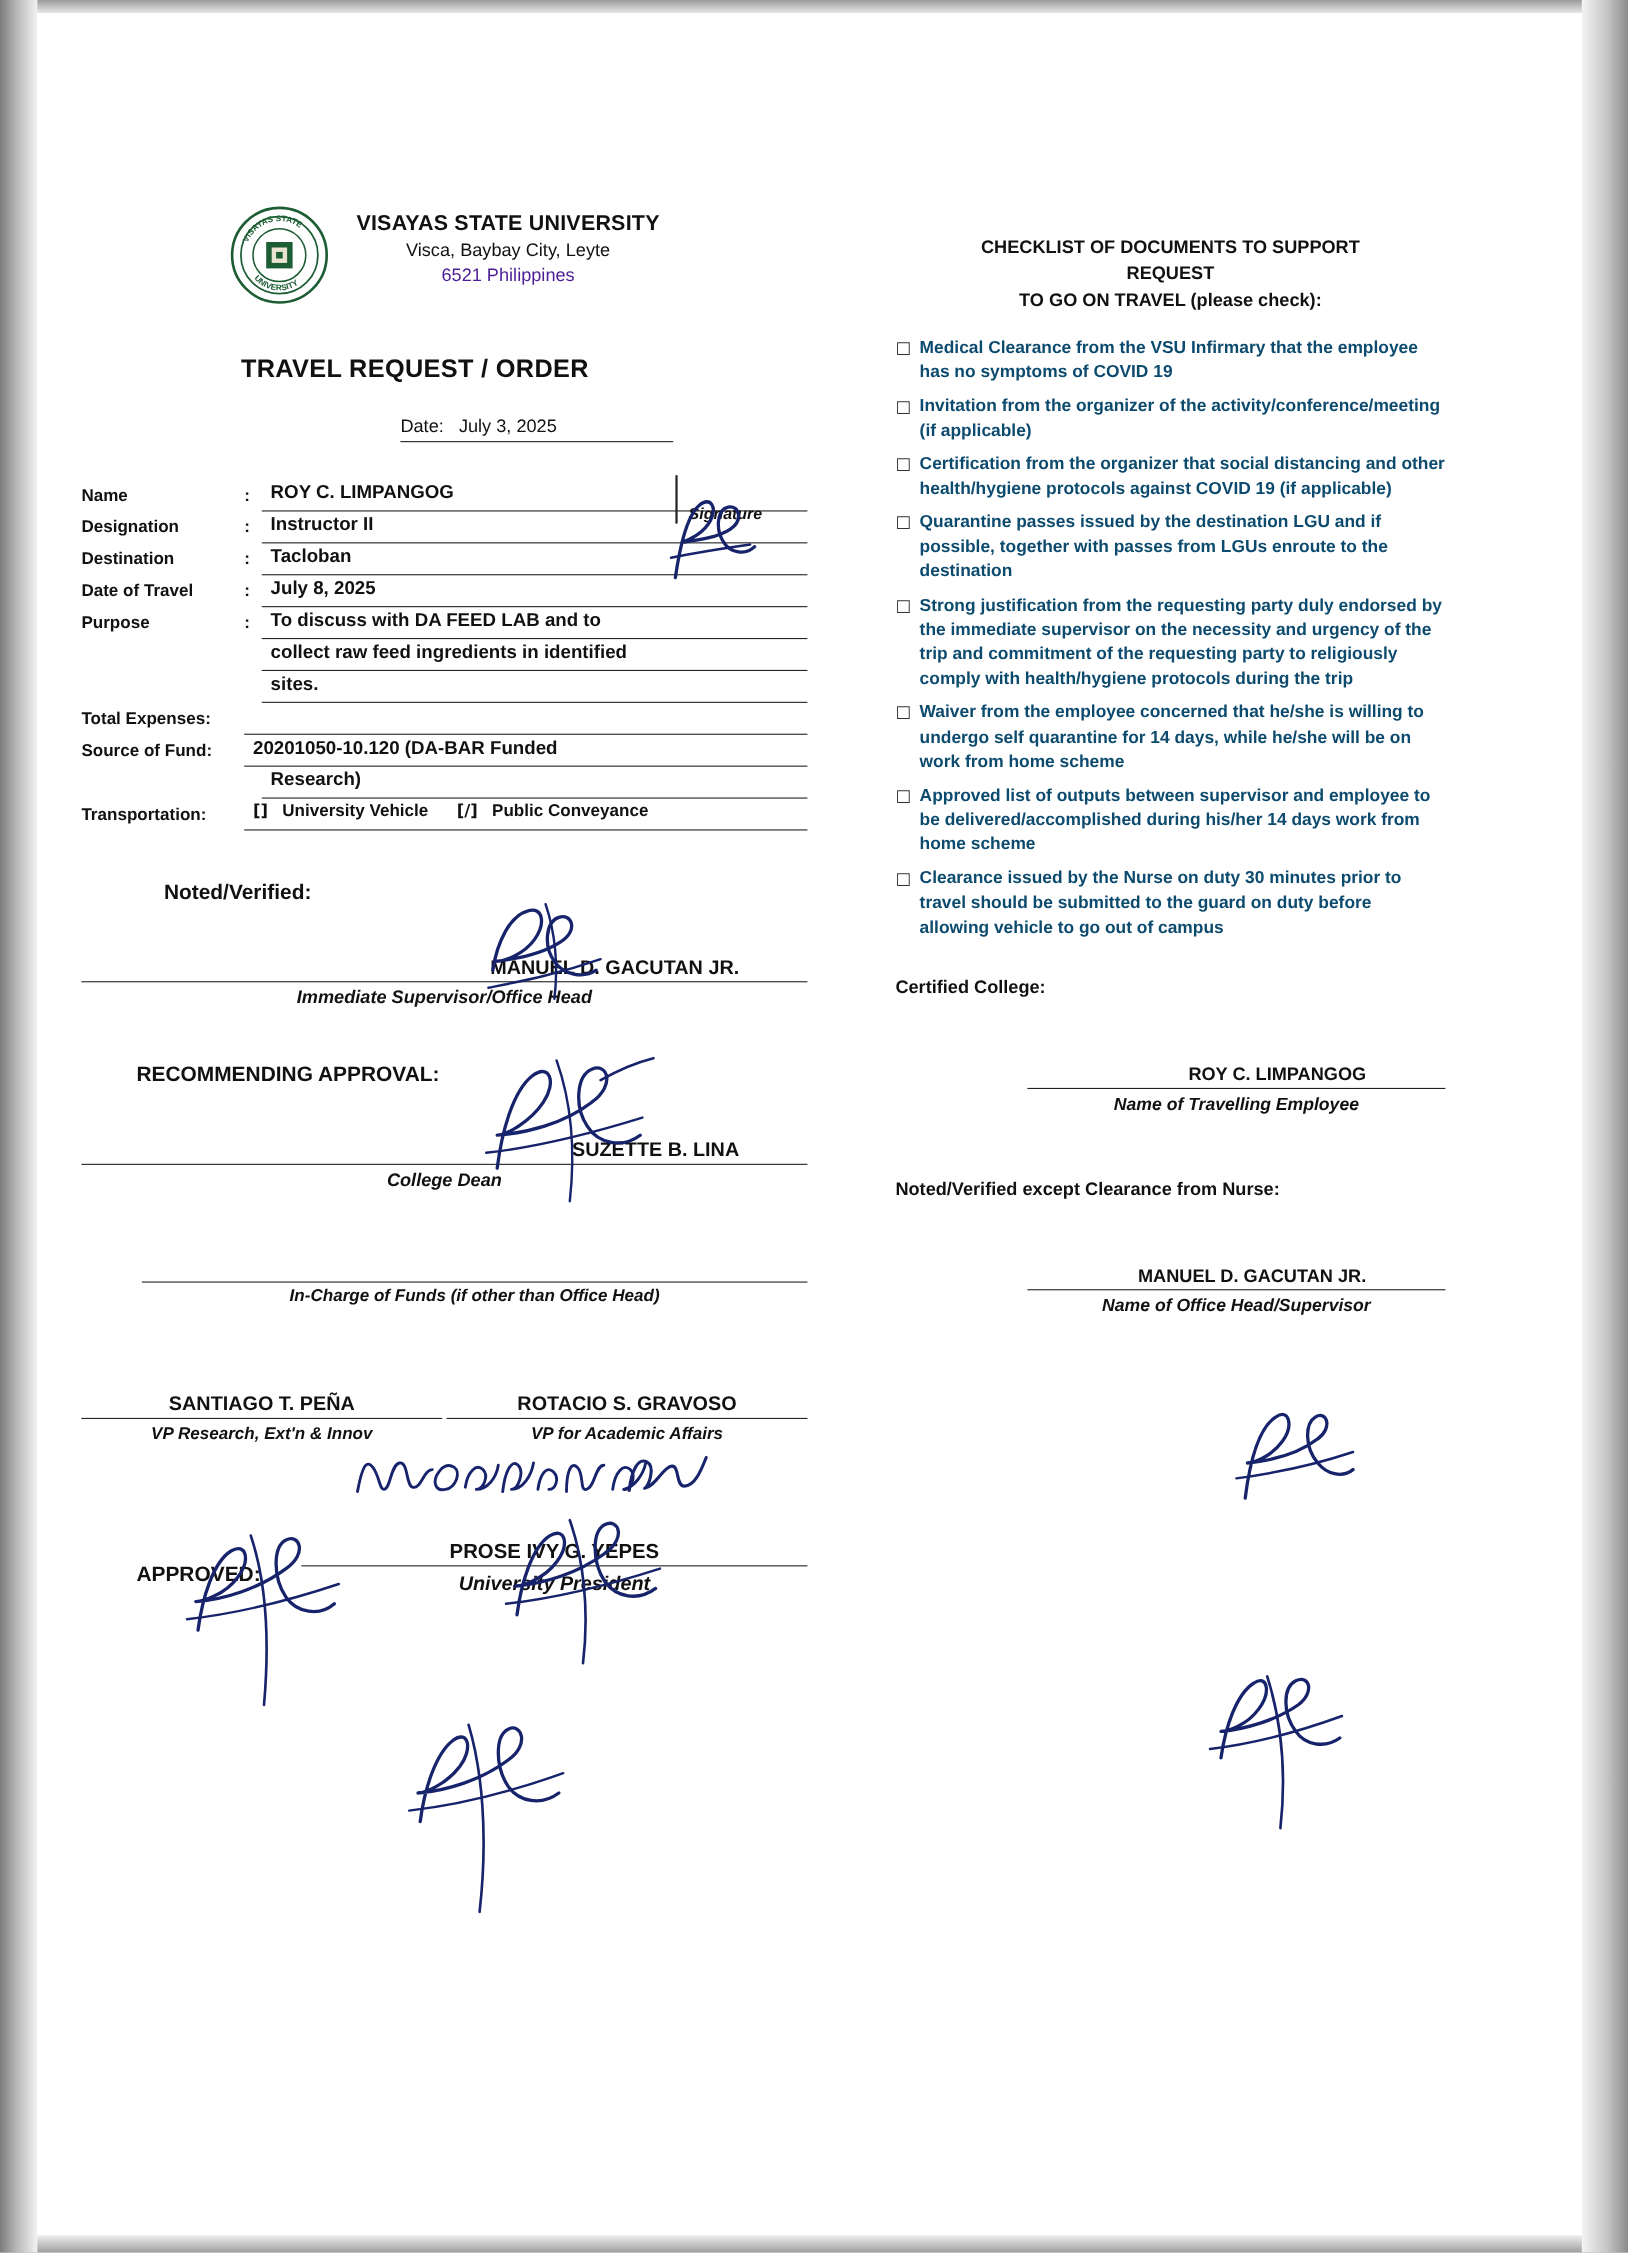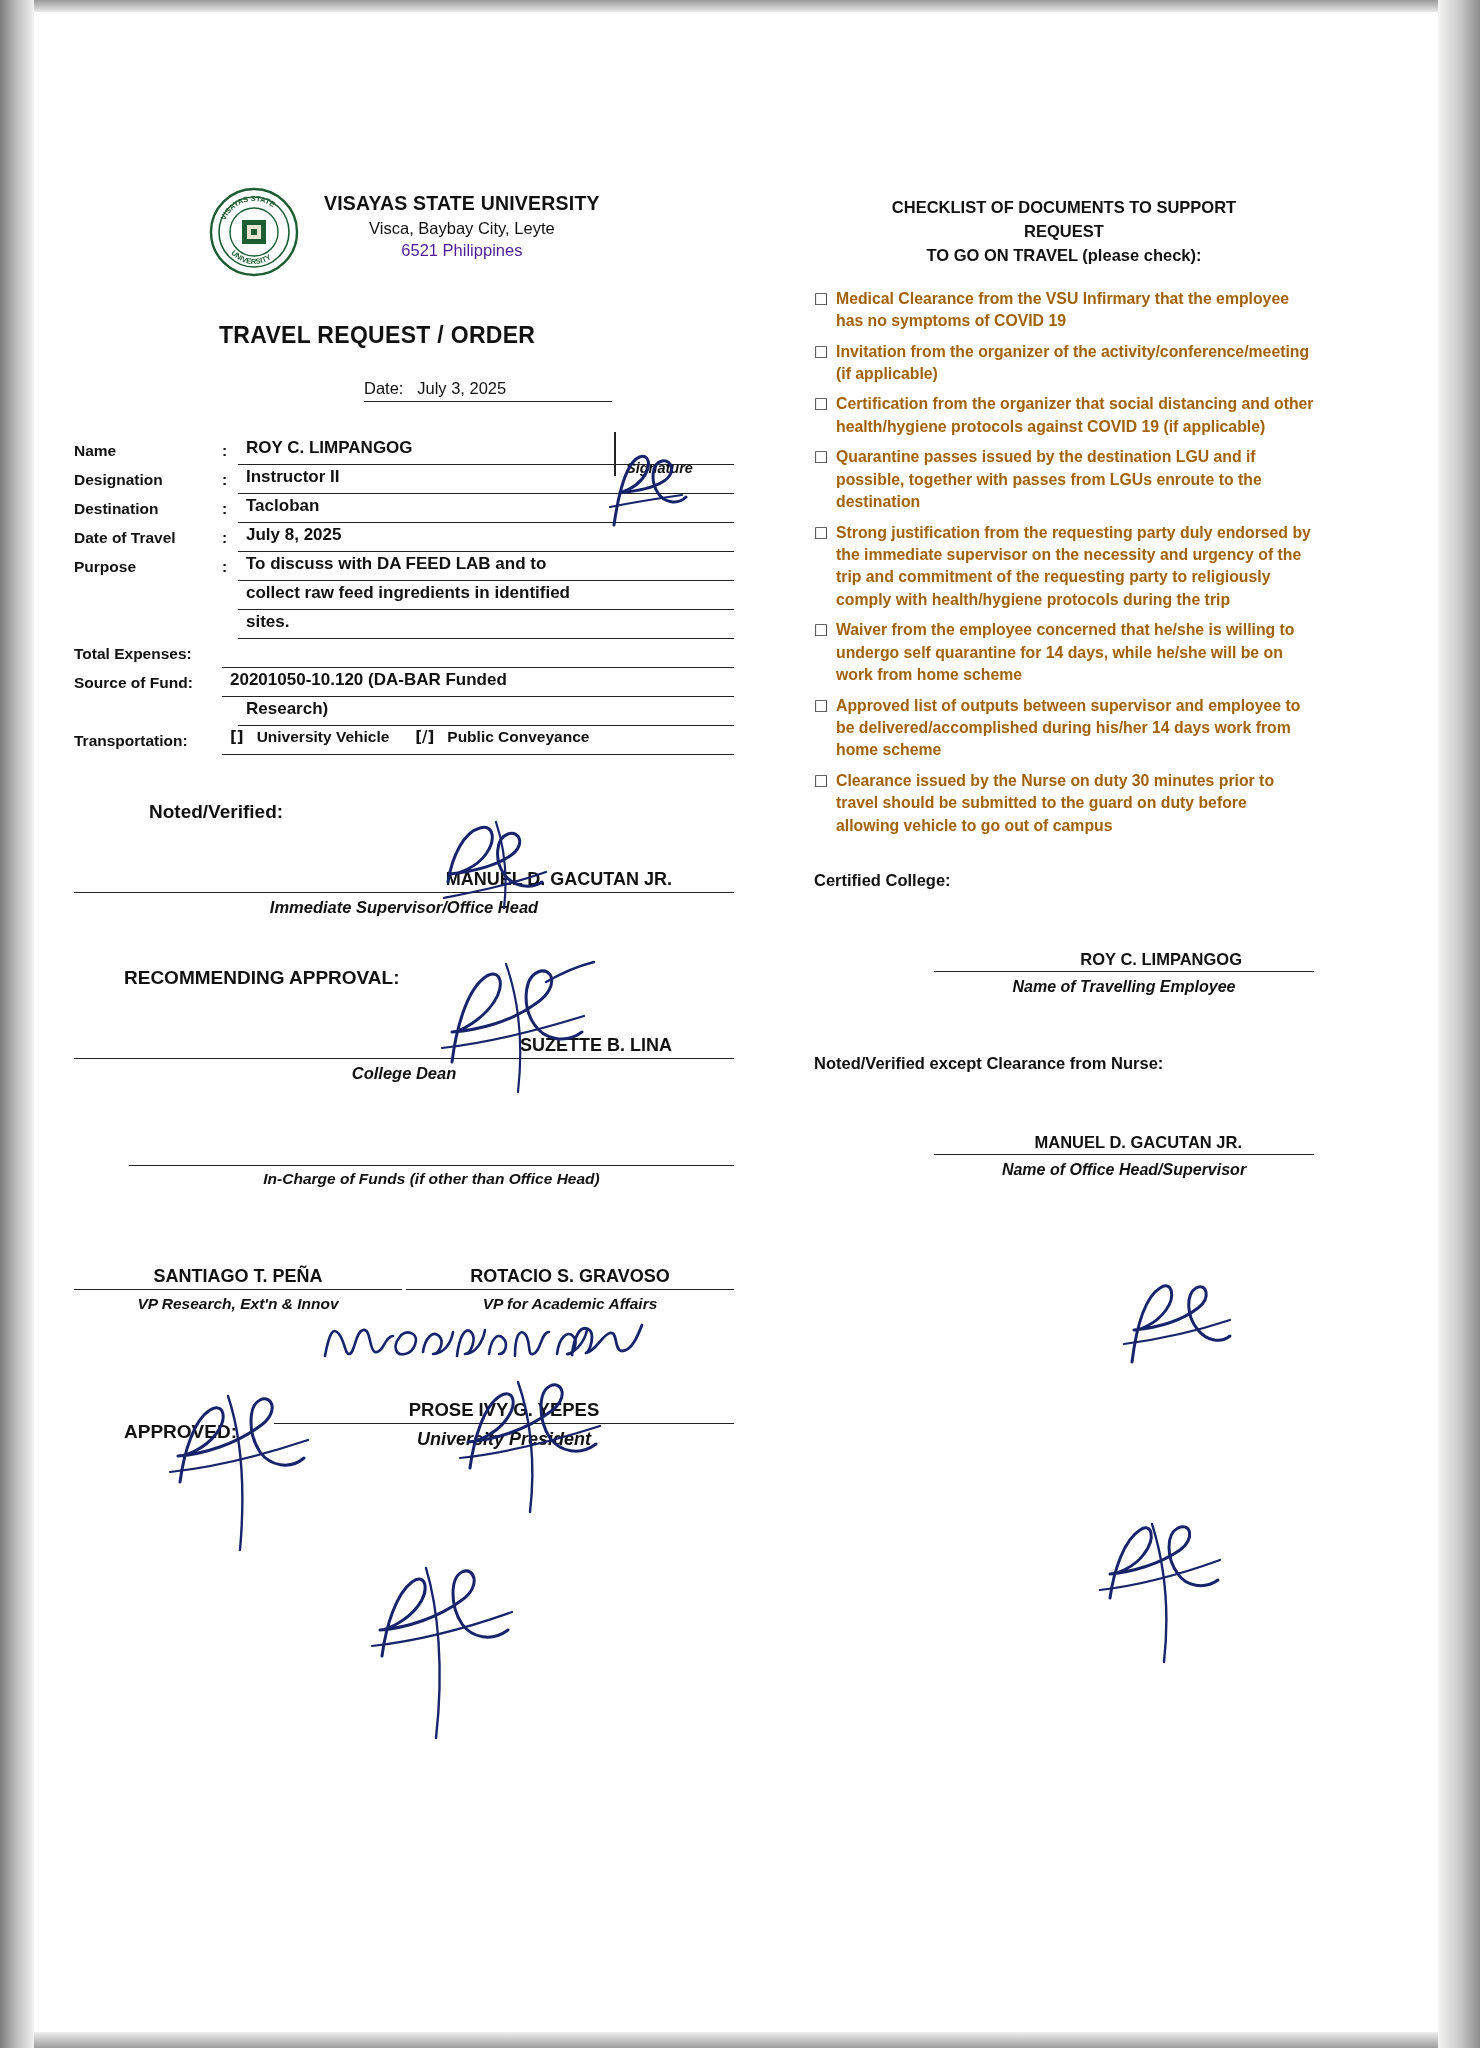"CHECKLIST OF DOCUMENTS TO SUPPORT" .right-col { top: 184px -> 202px }
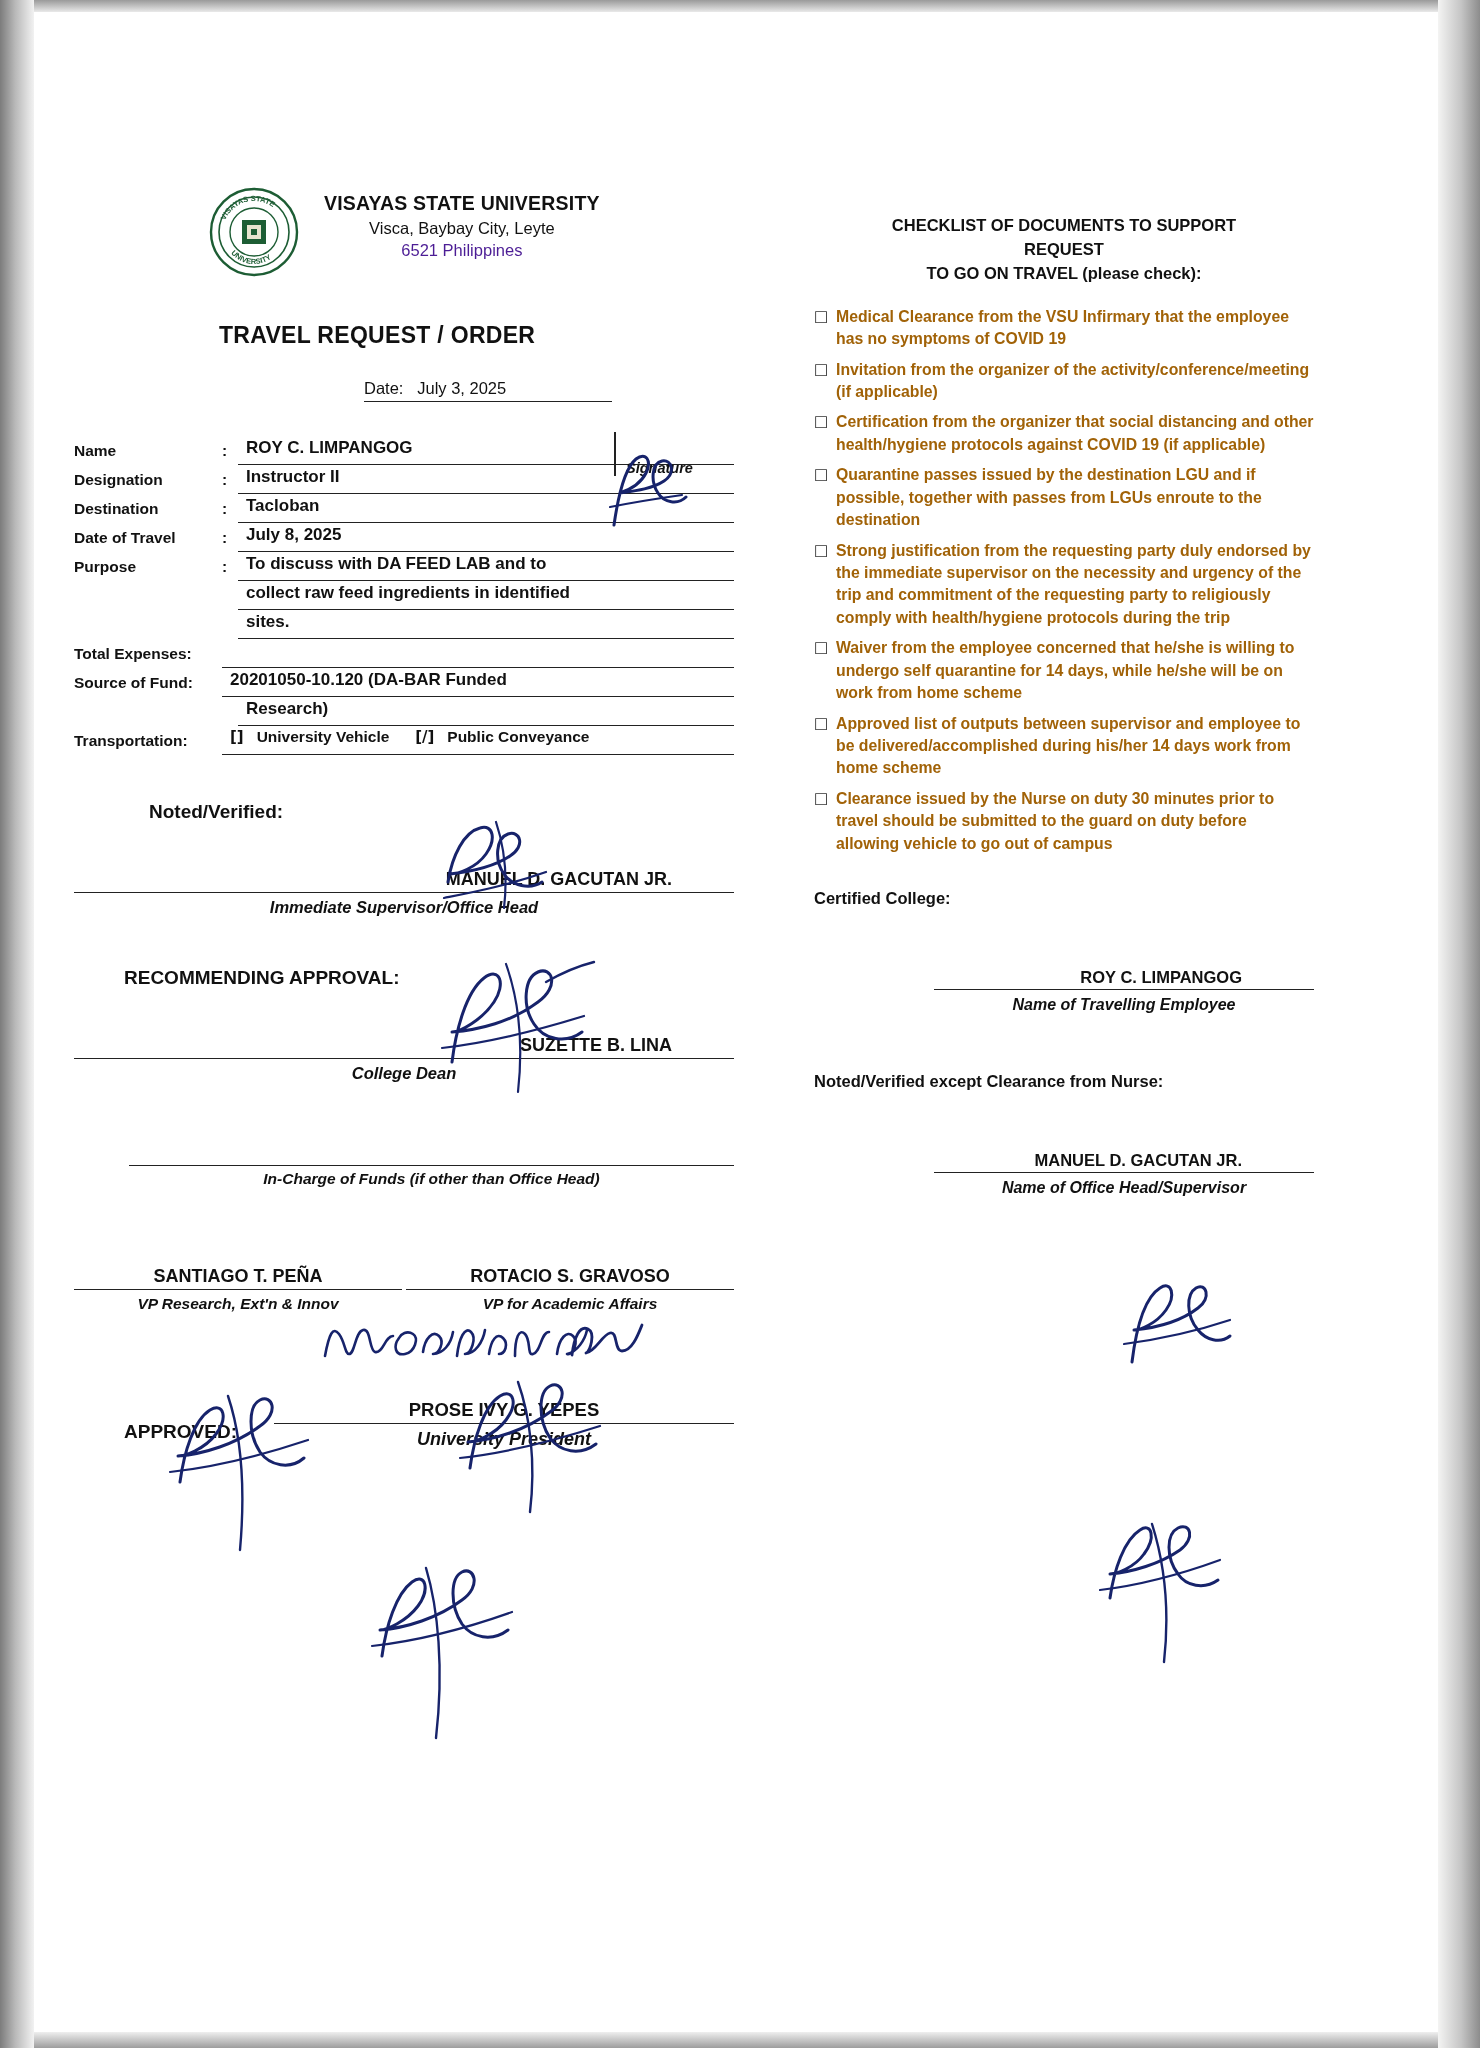"Medical Clearance from the VSU" .chk-text { color: #a16207 -> #0c4a6e }
